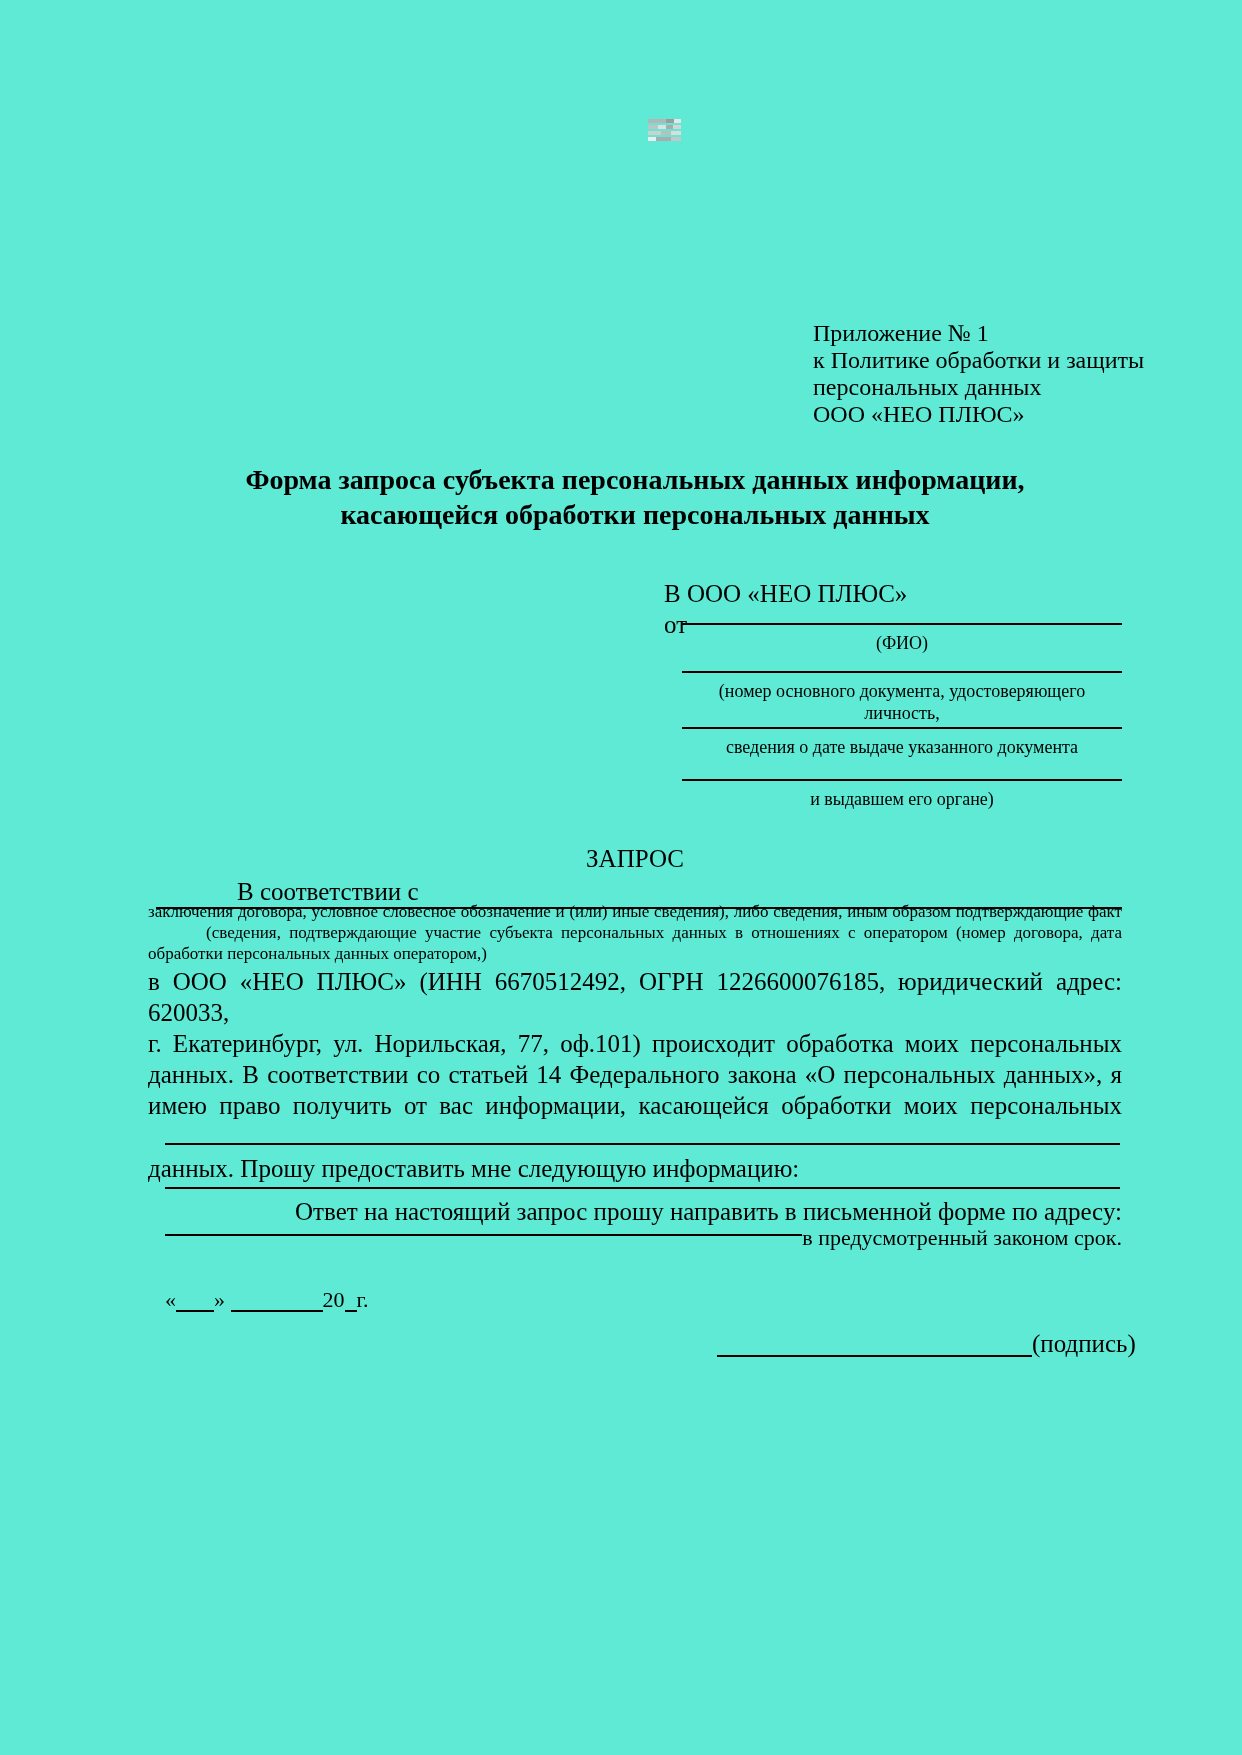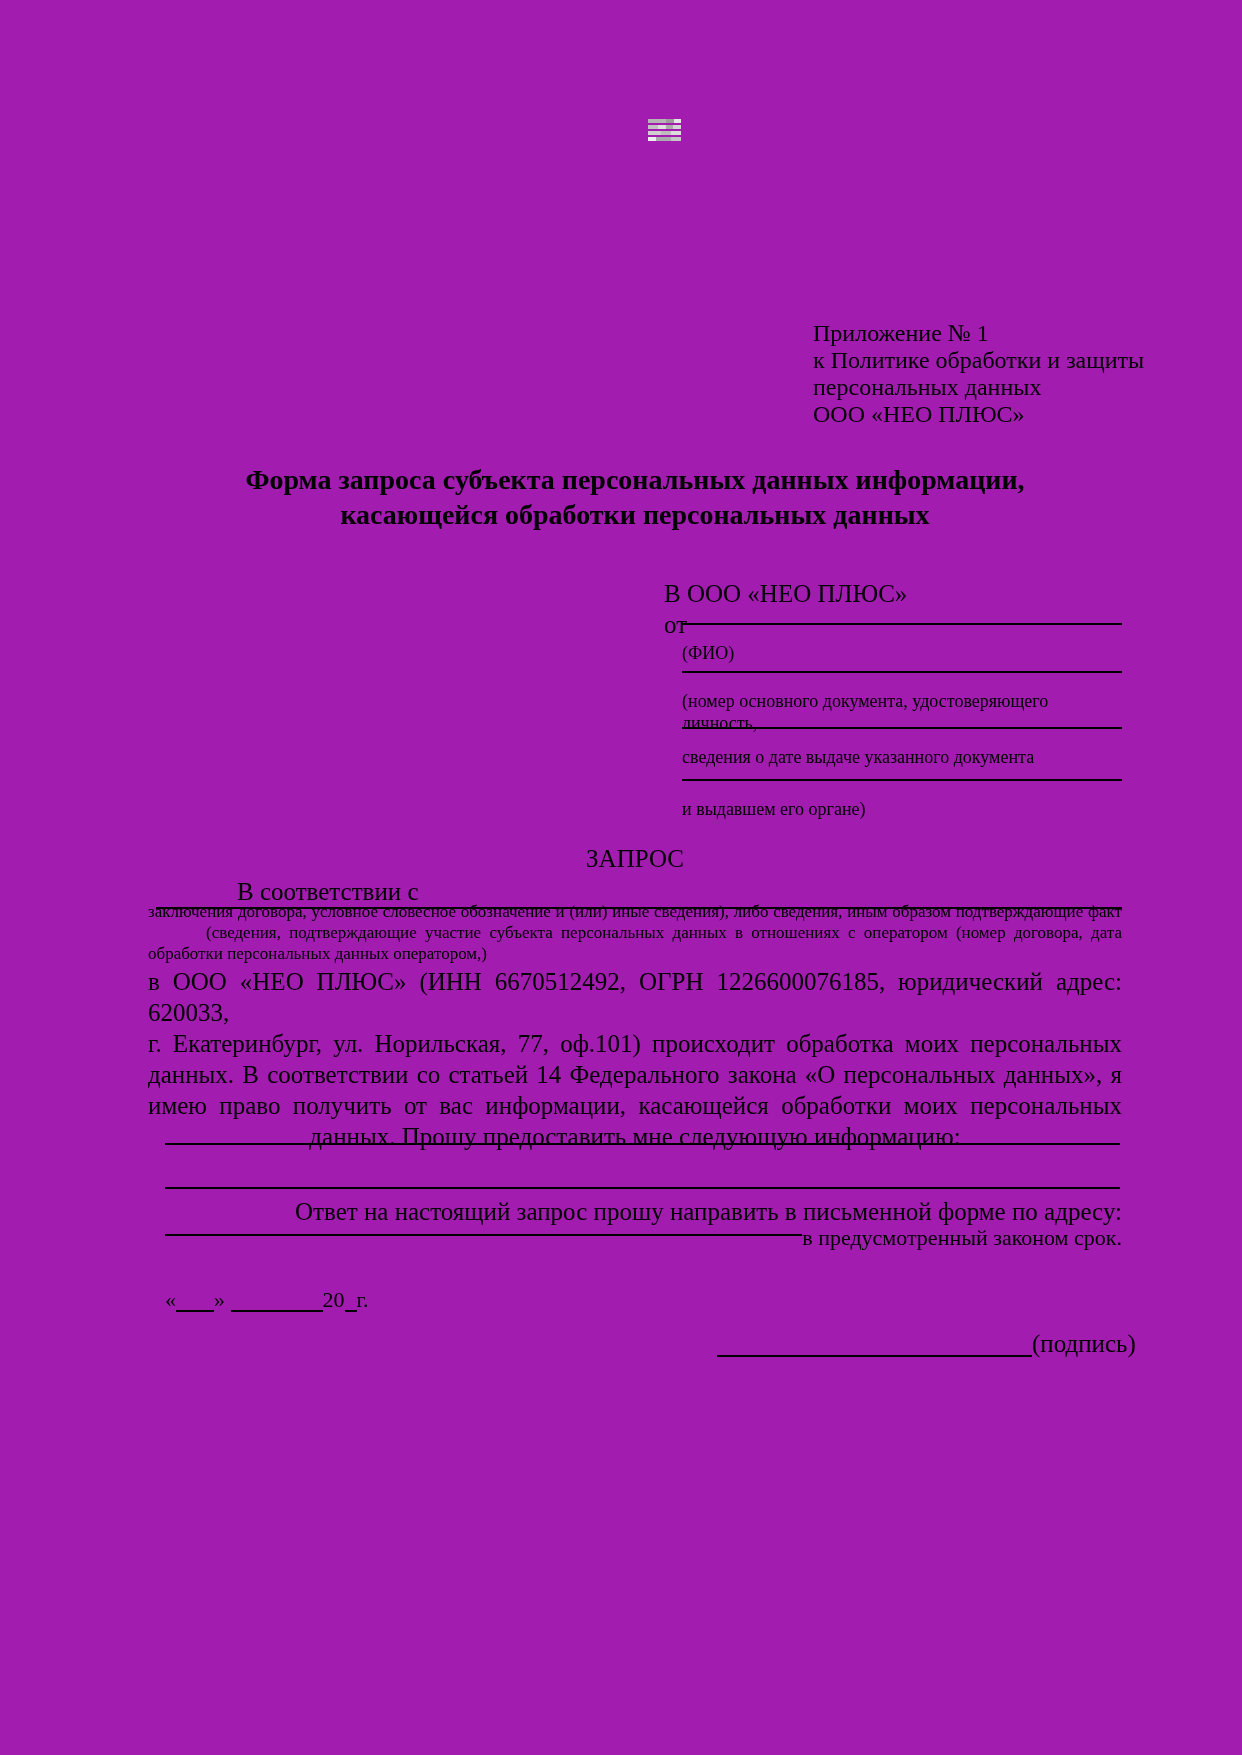"Приложение № 1" .page { background: #a21caf -> #5eead4 }
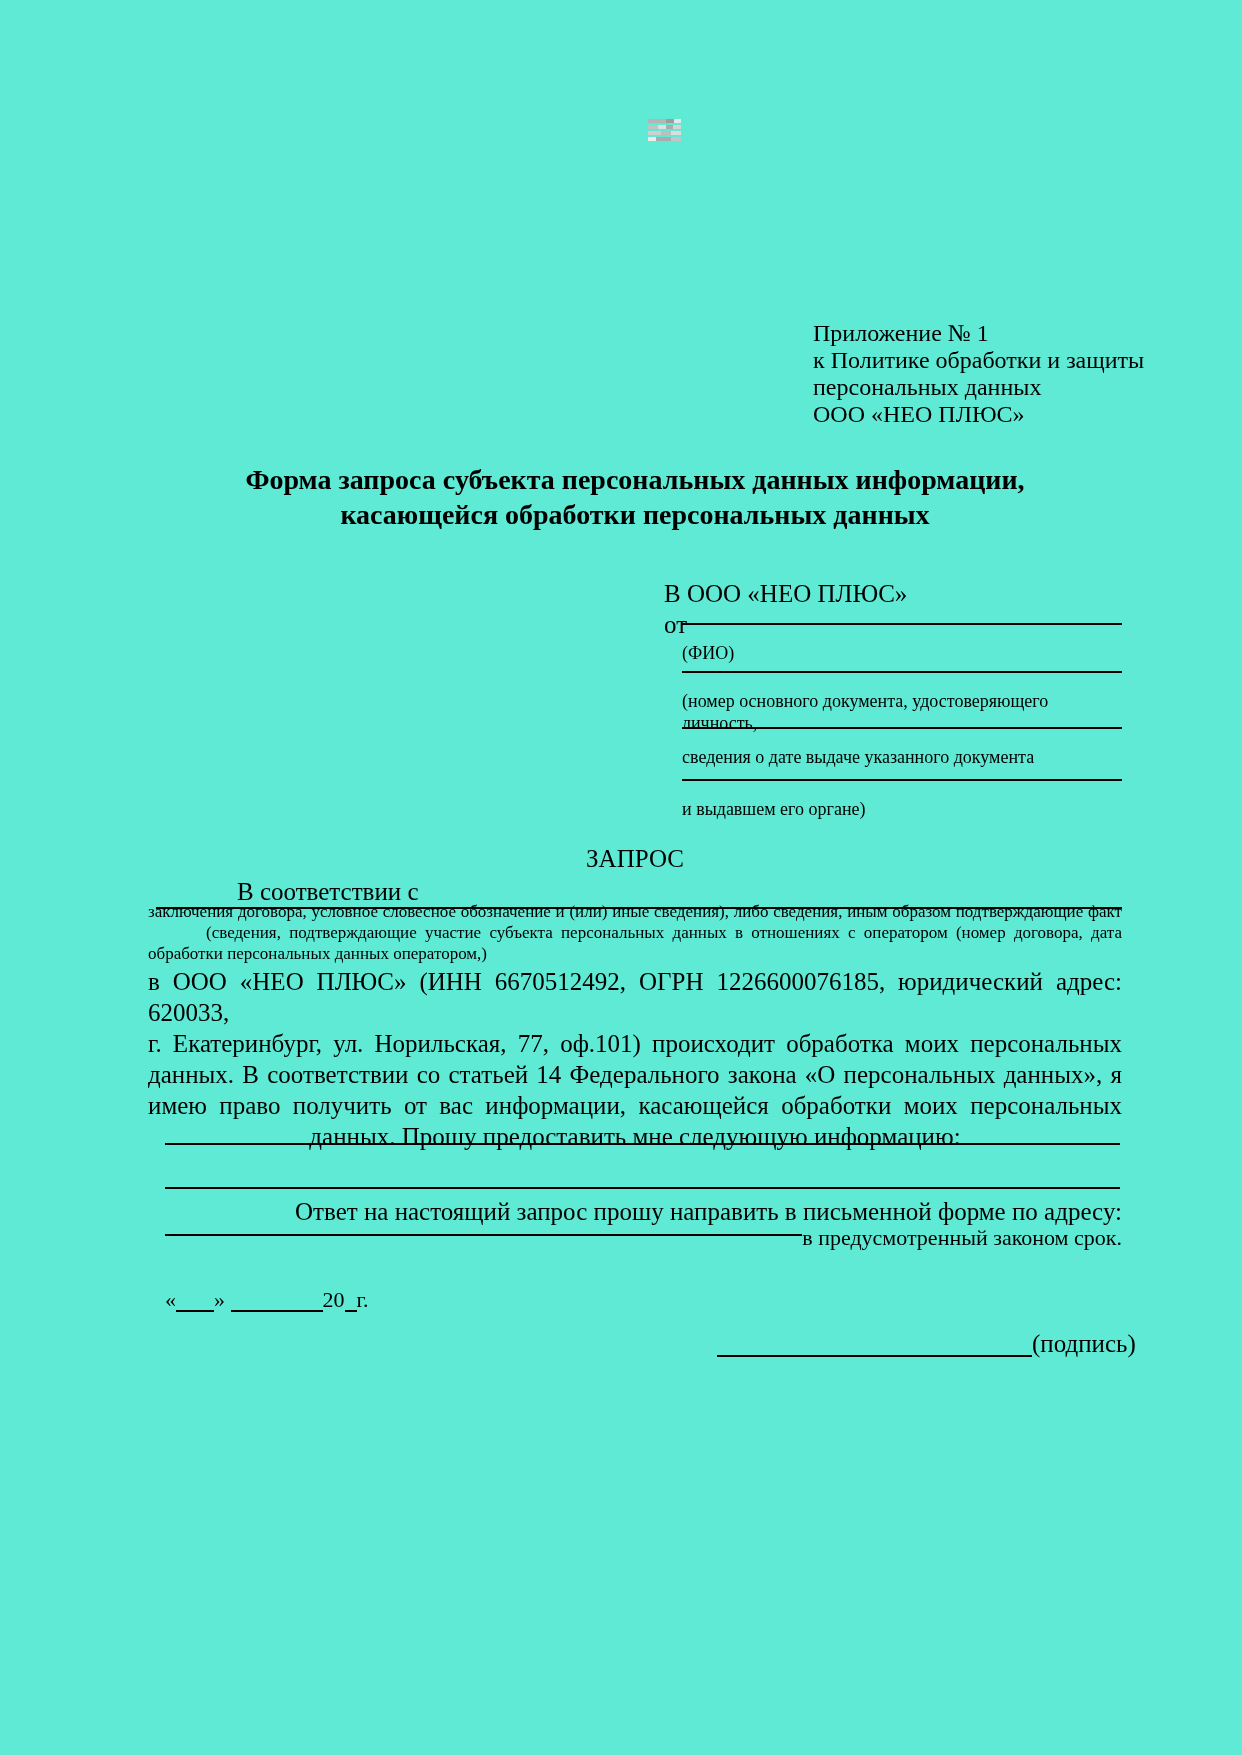"(ФИО)" .caption { margin-top: 17px -> 7px; text-align: none -> center }
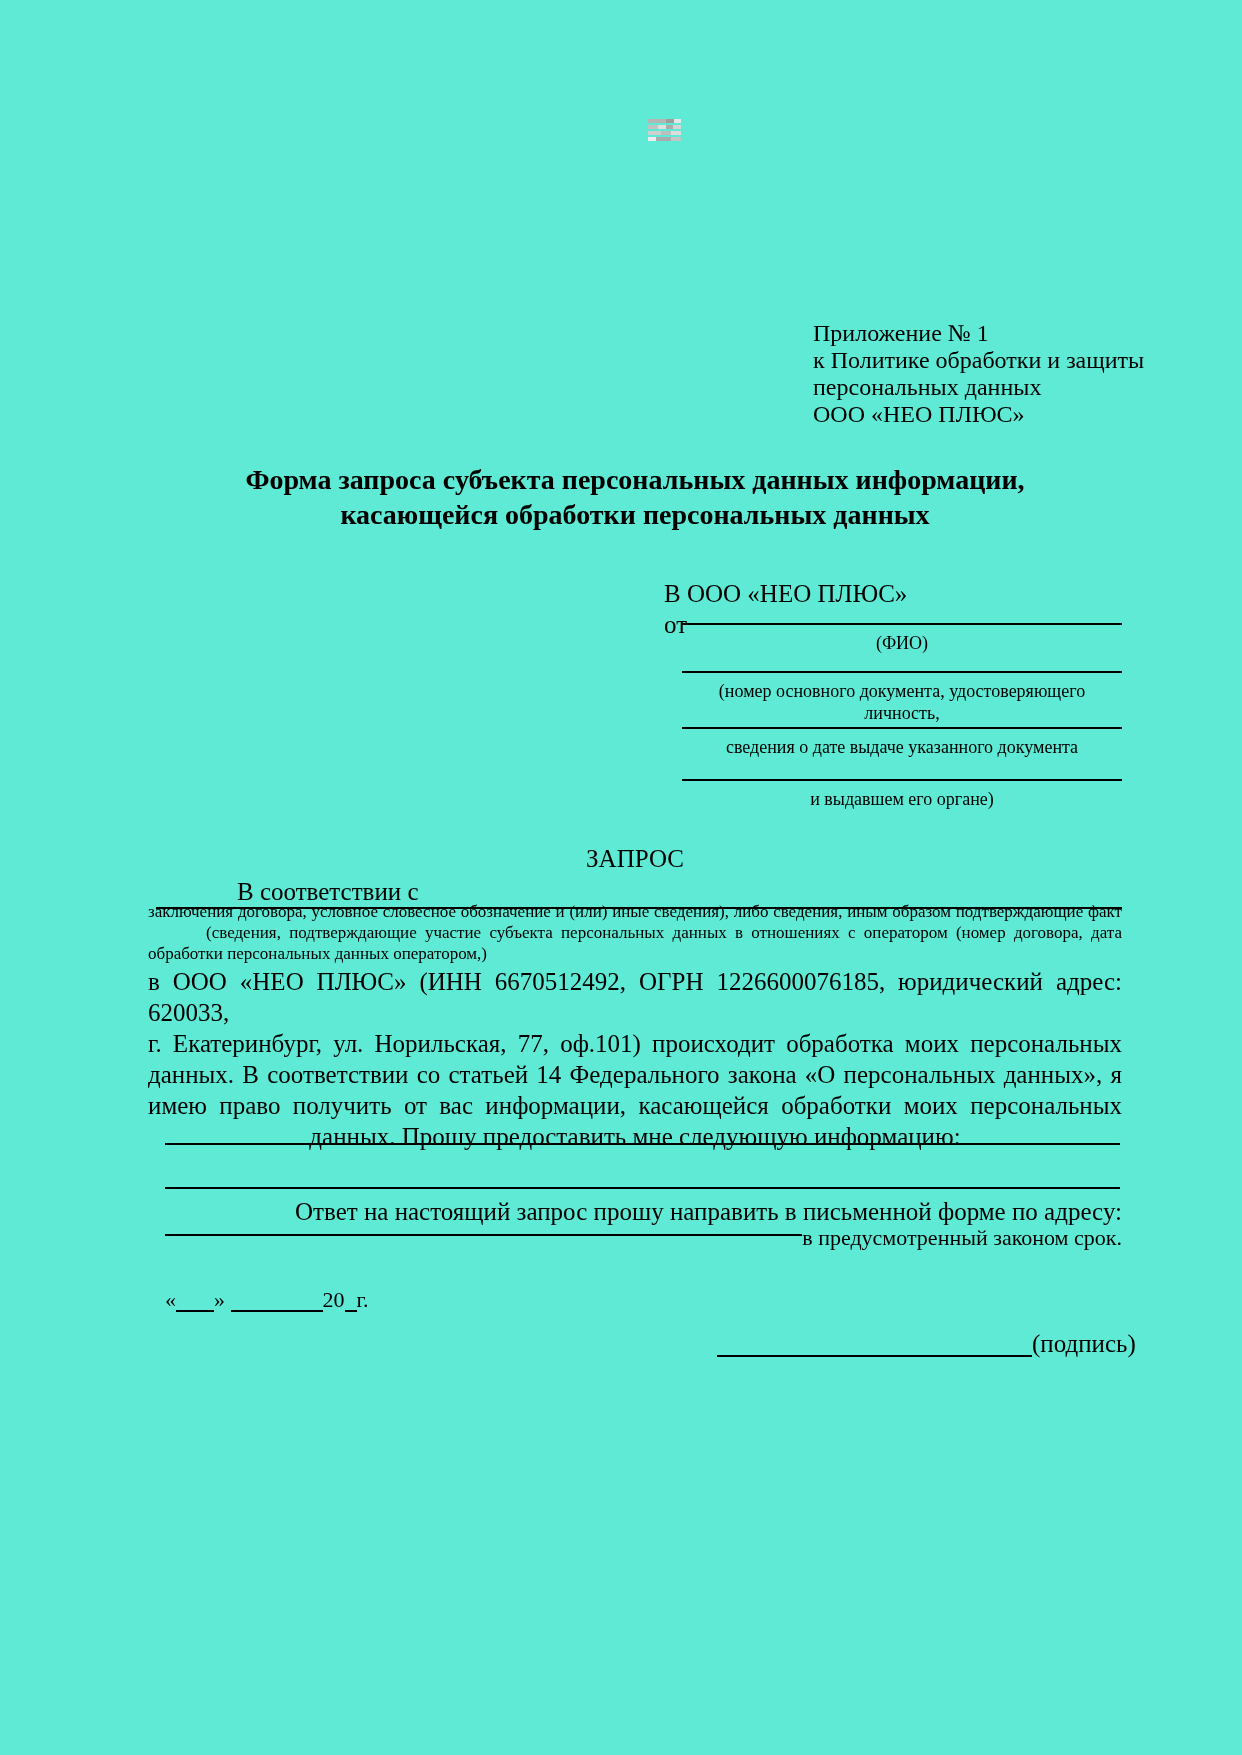"данных. Прошу предоставить мне следующую" .body-par .last { margin-top: none -> 32px; text-align: center -> left }
